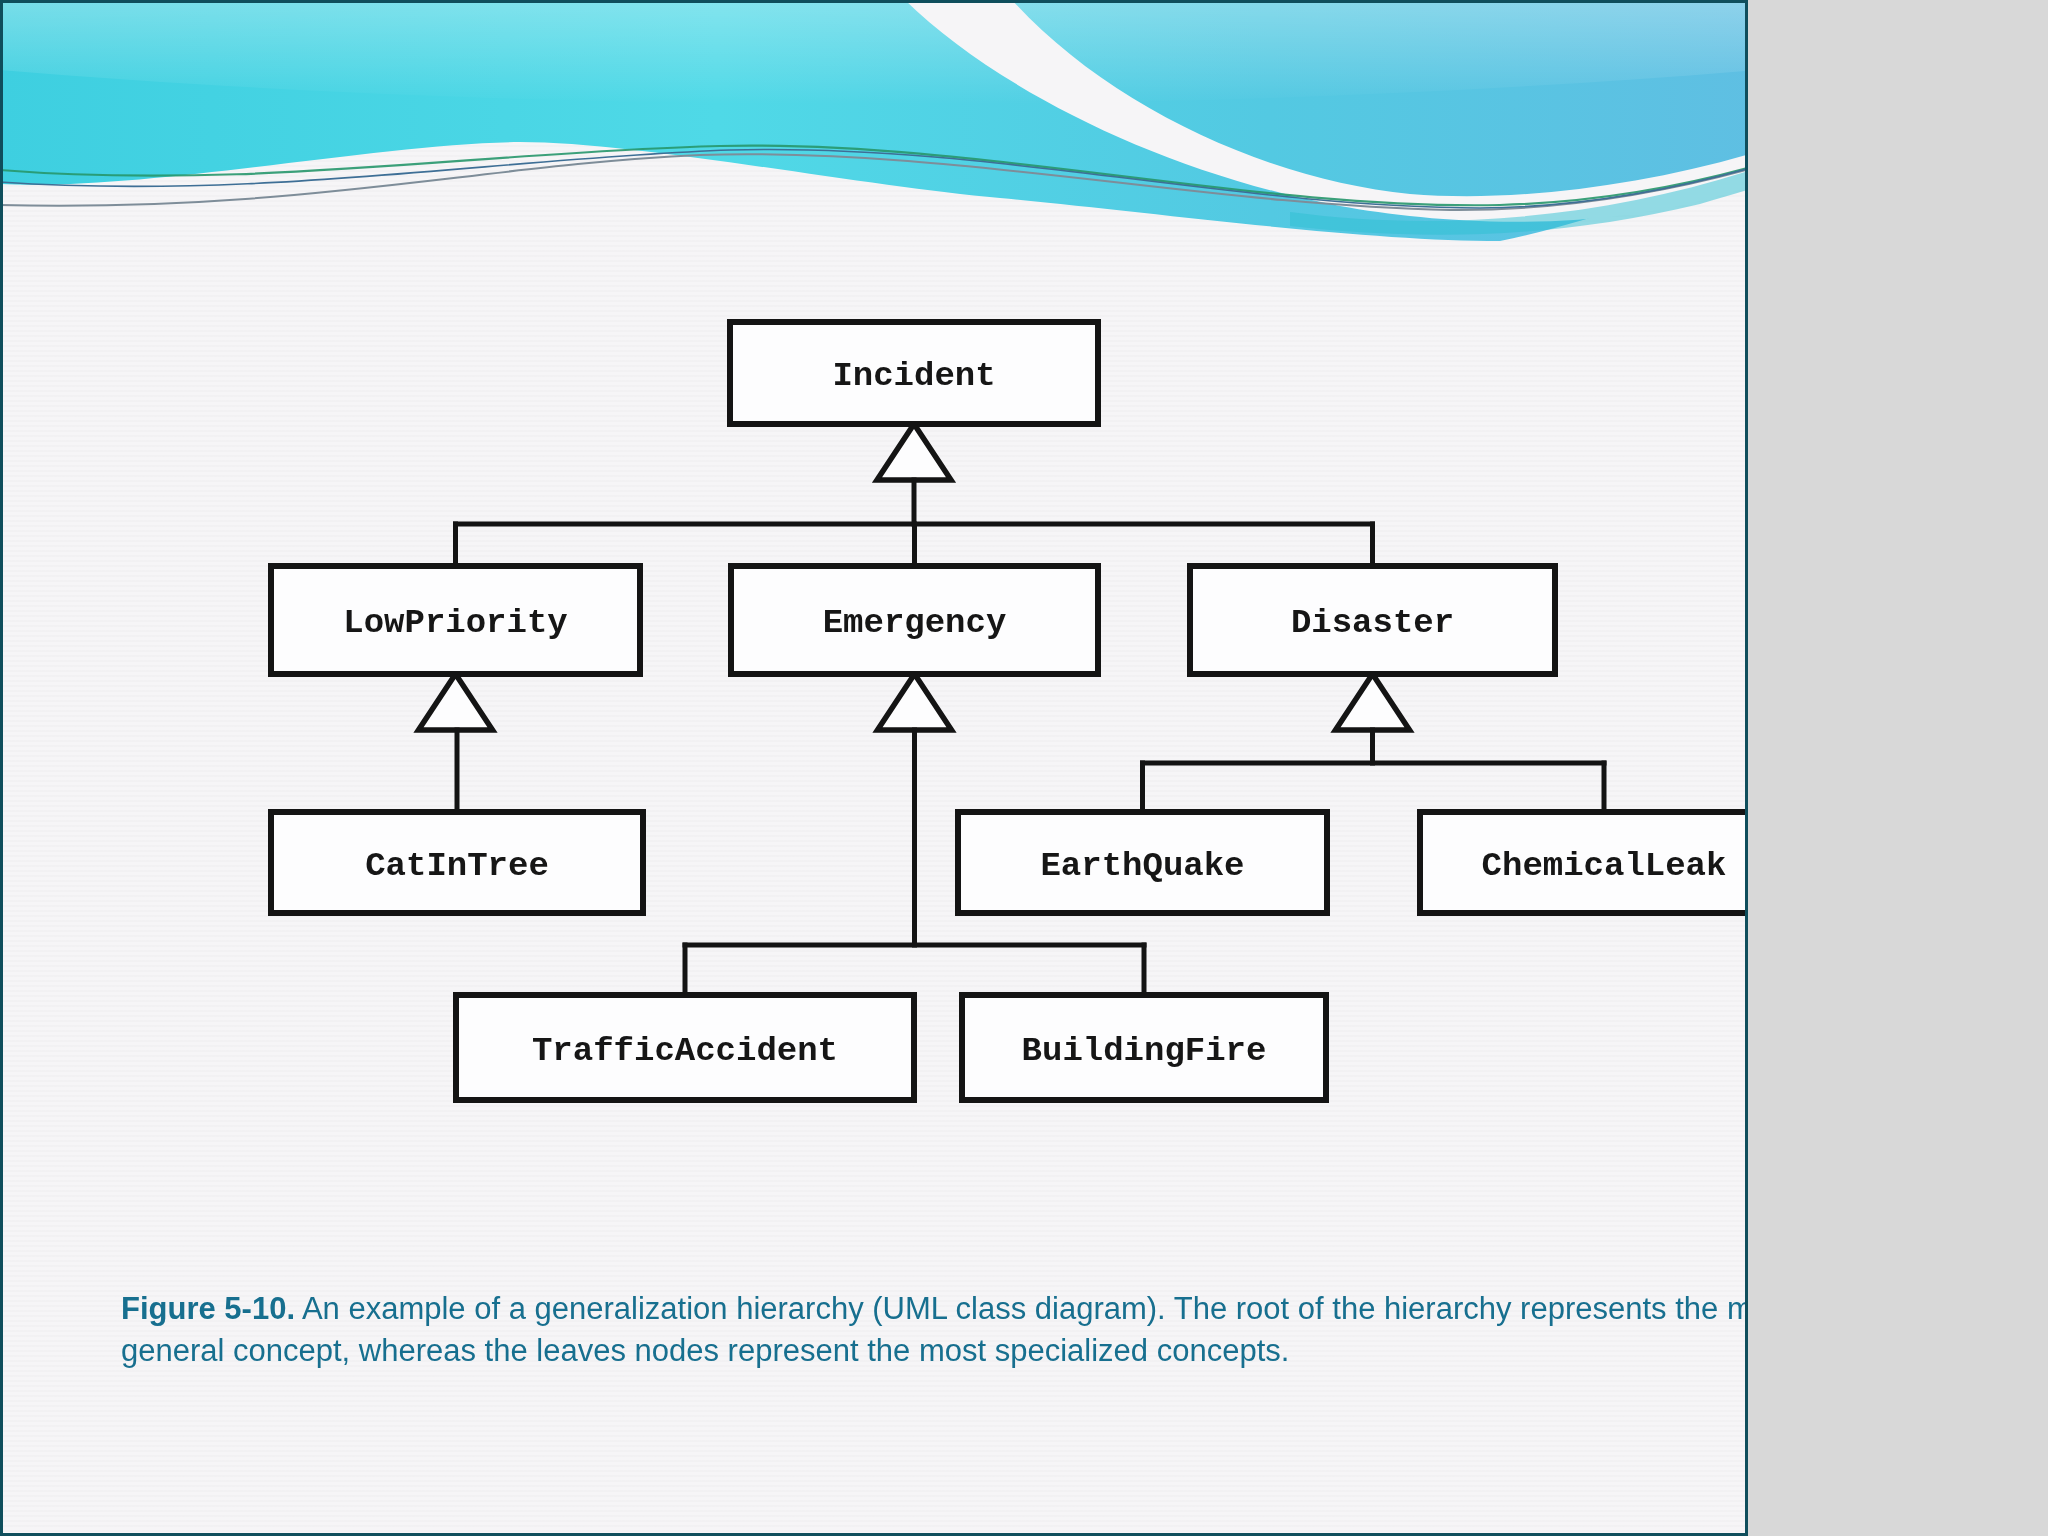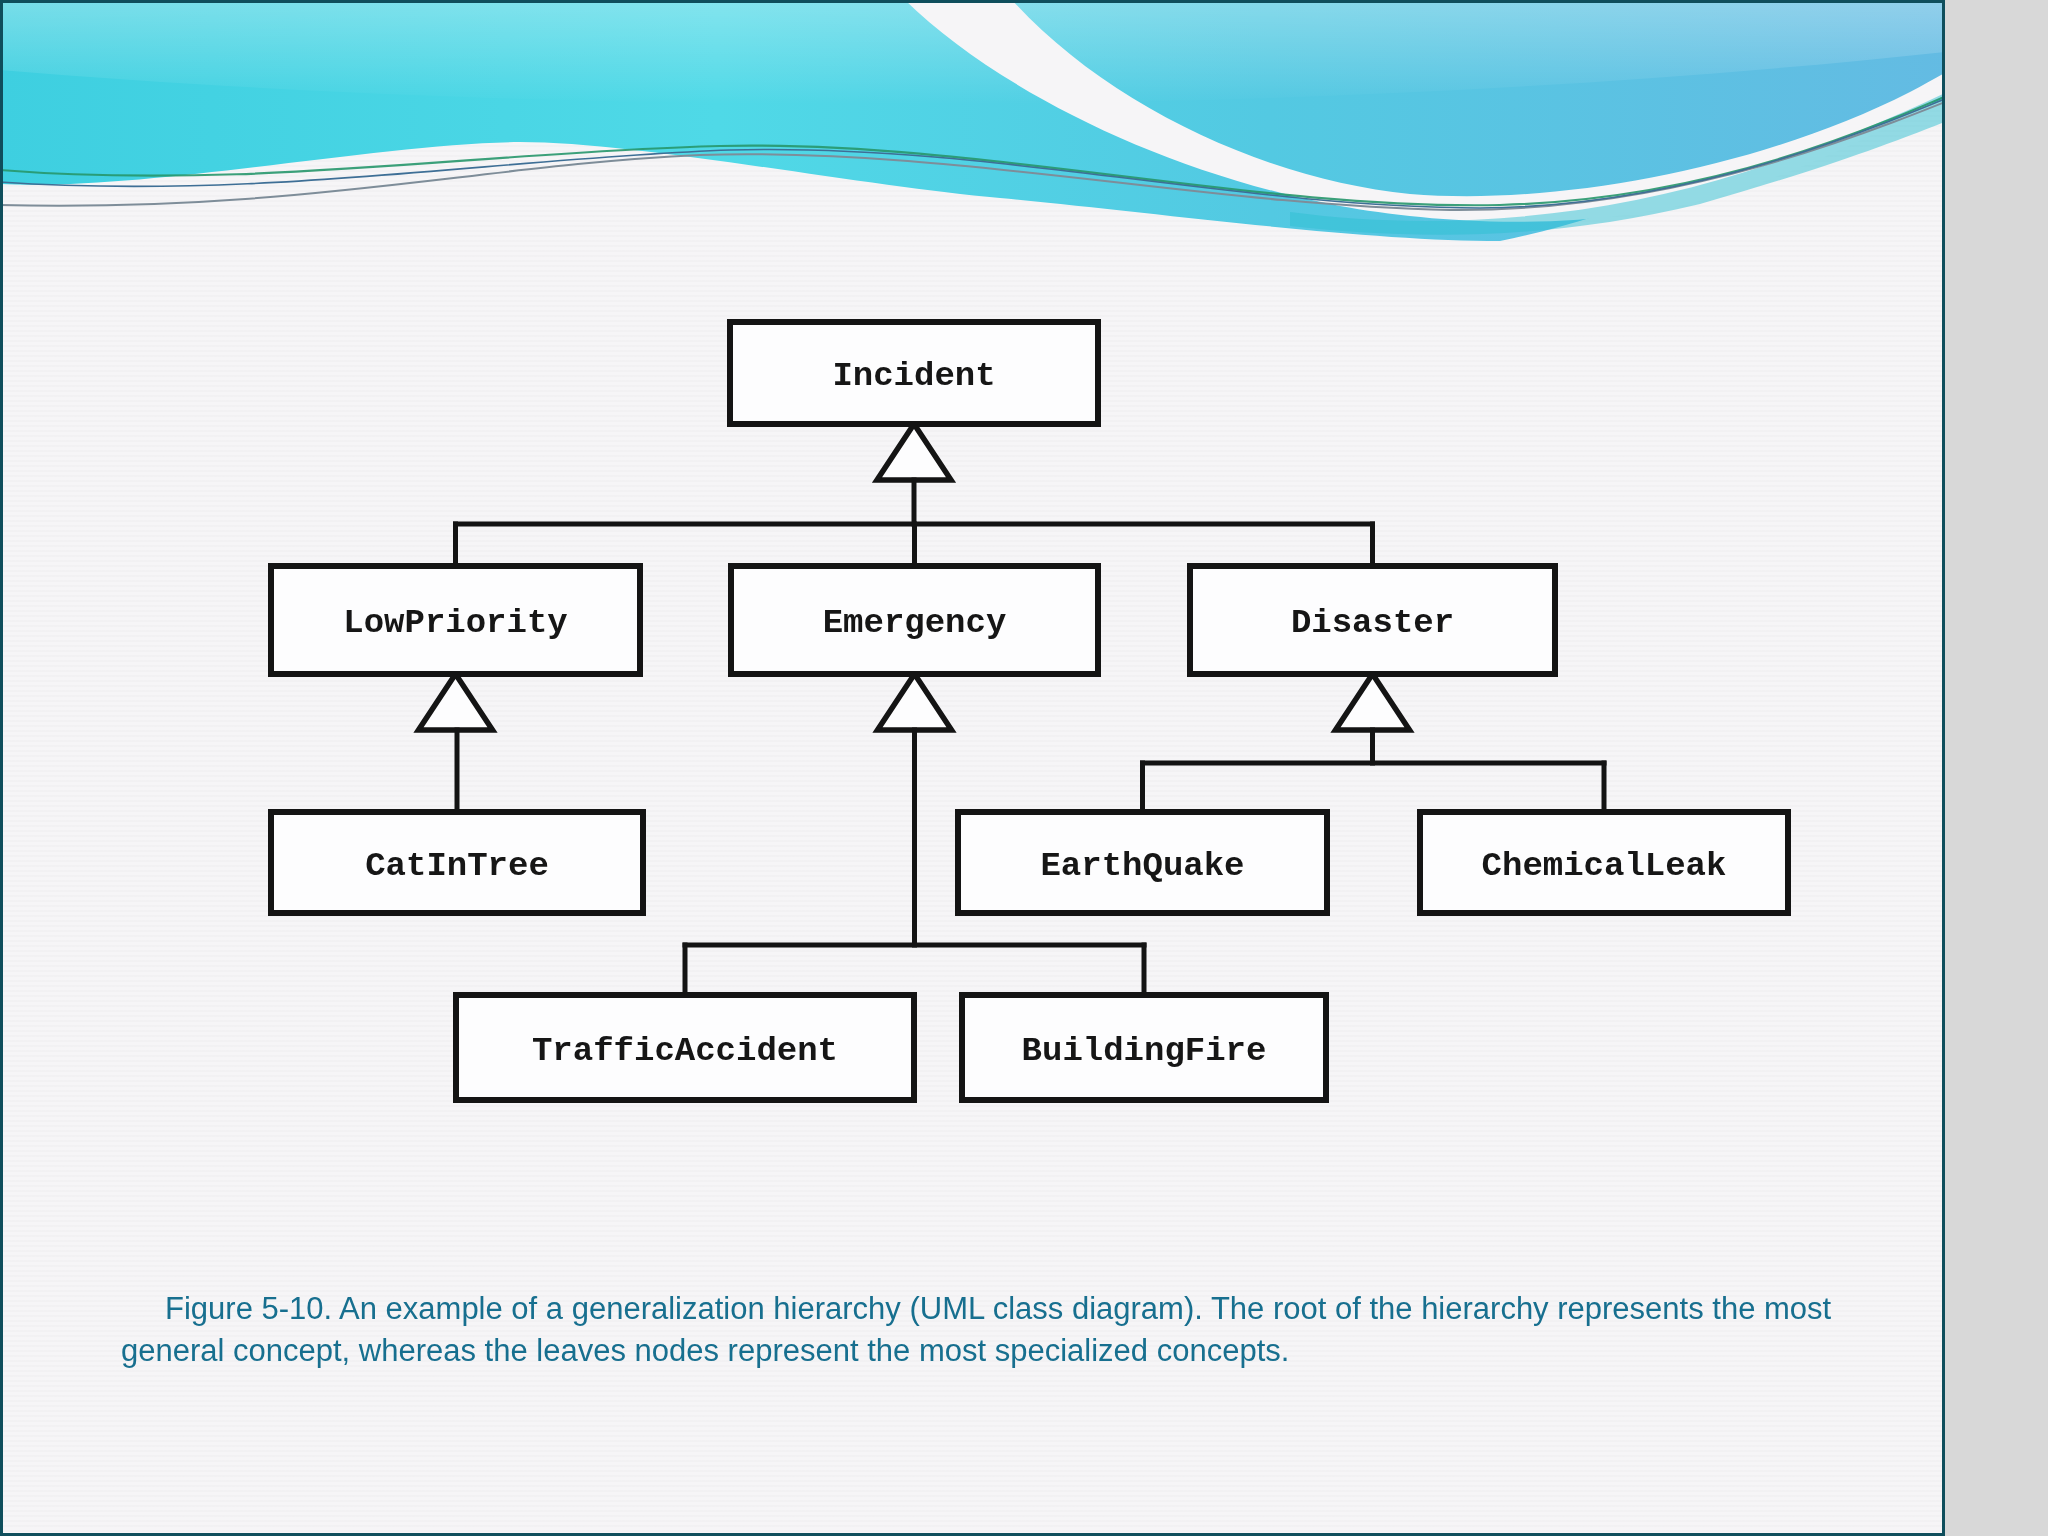"Incident" .slide { width: 1945px -> 1748px }
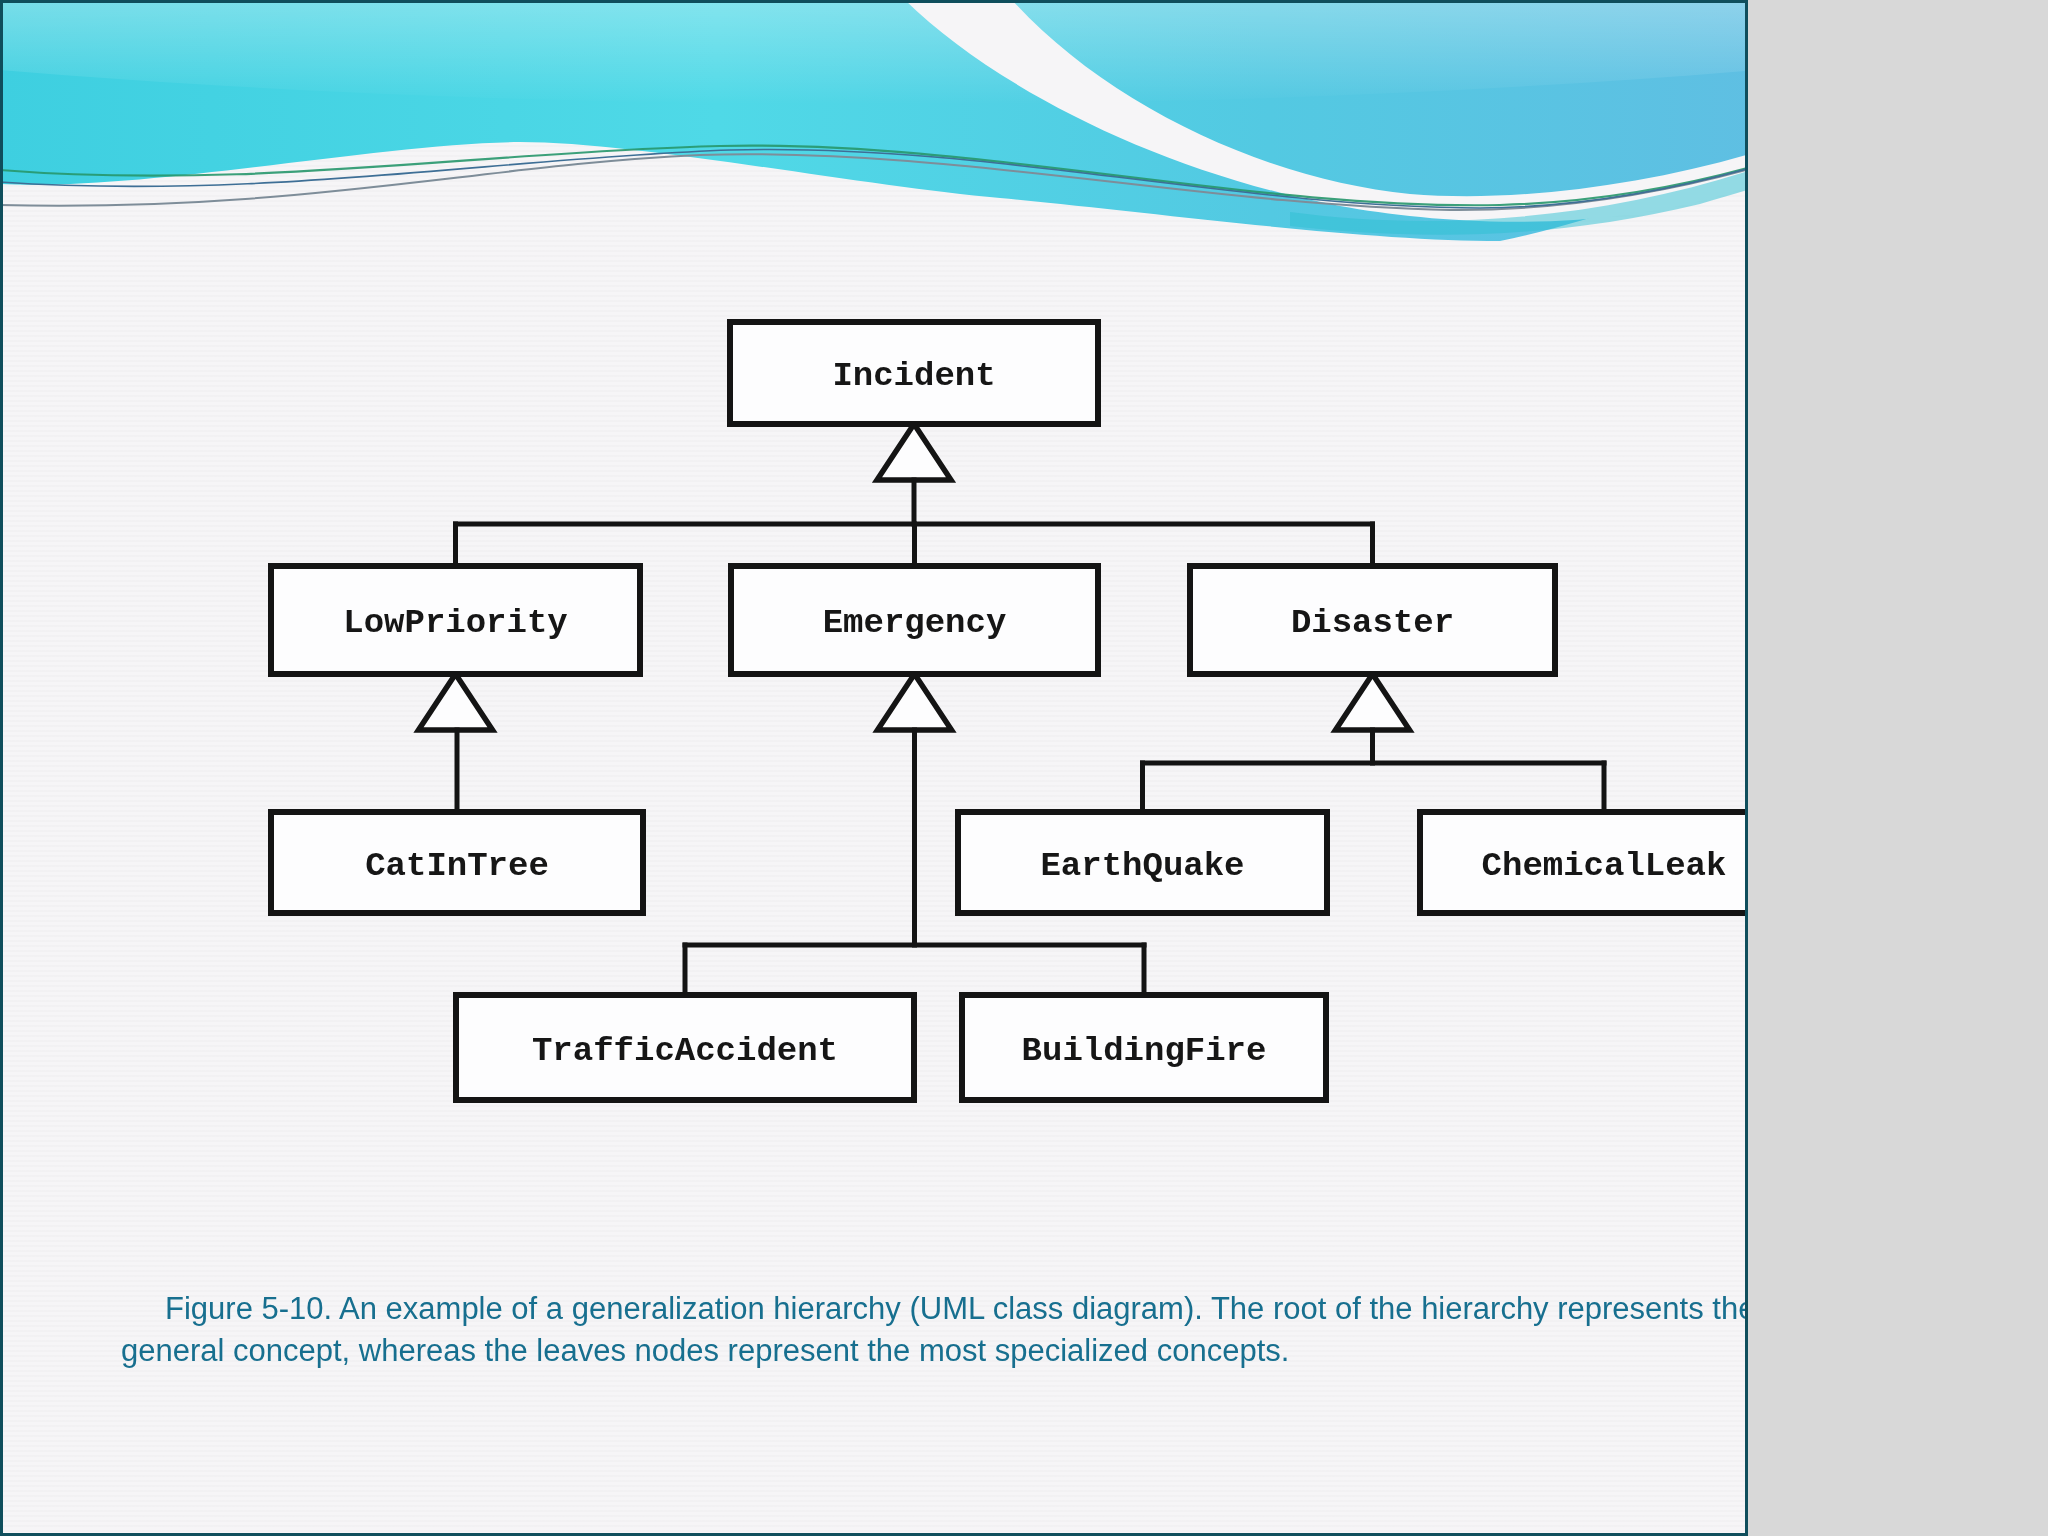"Figure 5-10." .caption b { font-weight: normal -> bold; margin-left: 44px -> none }
